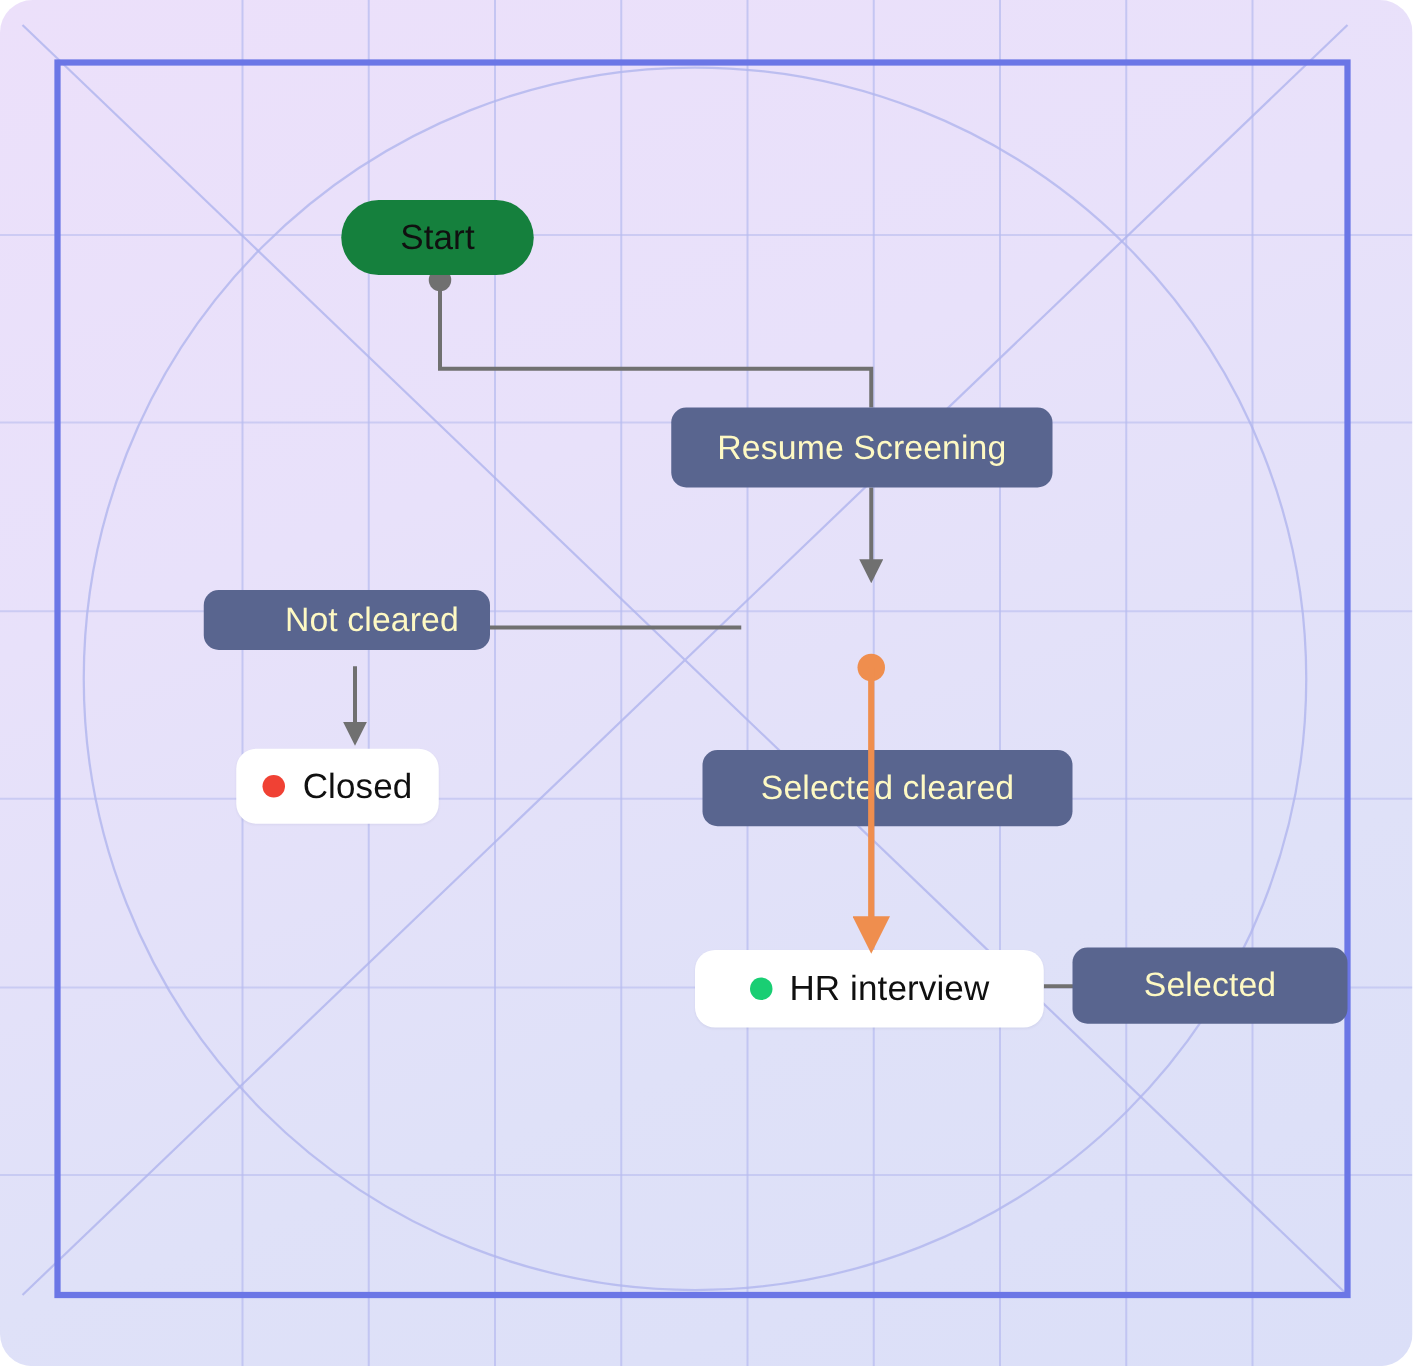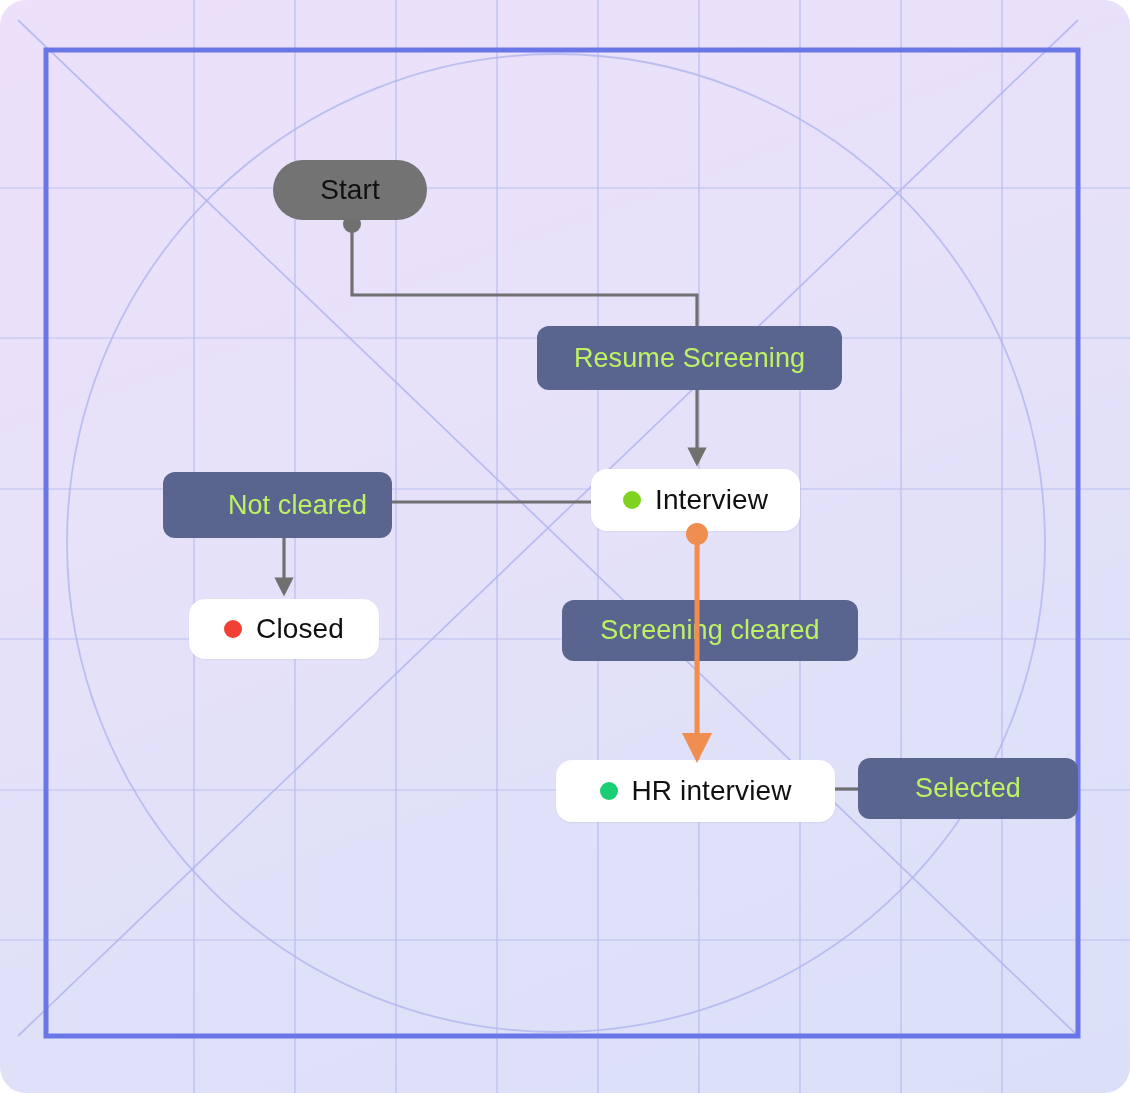"Start" .node-pill { background: #737373 -> #15803d }
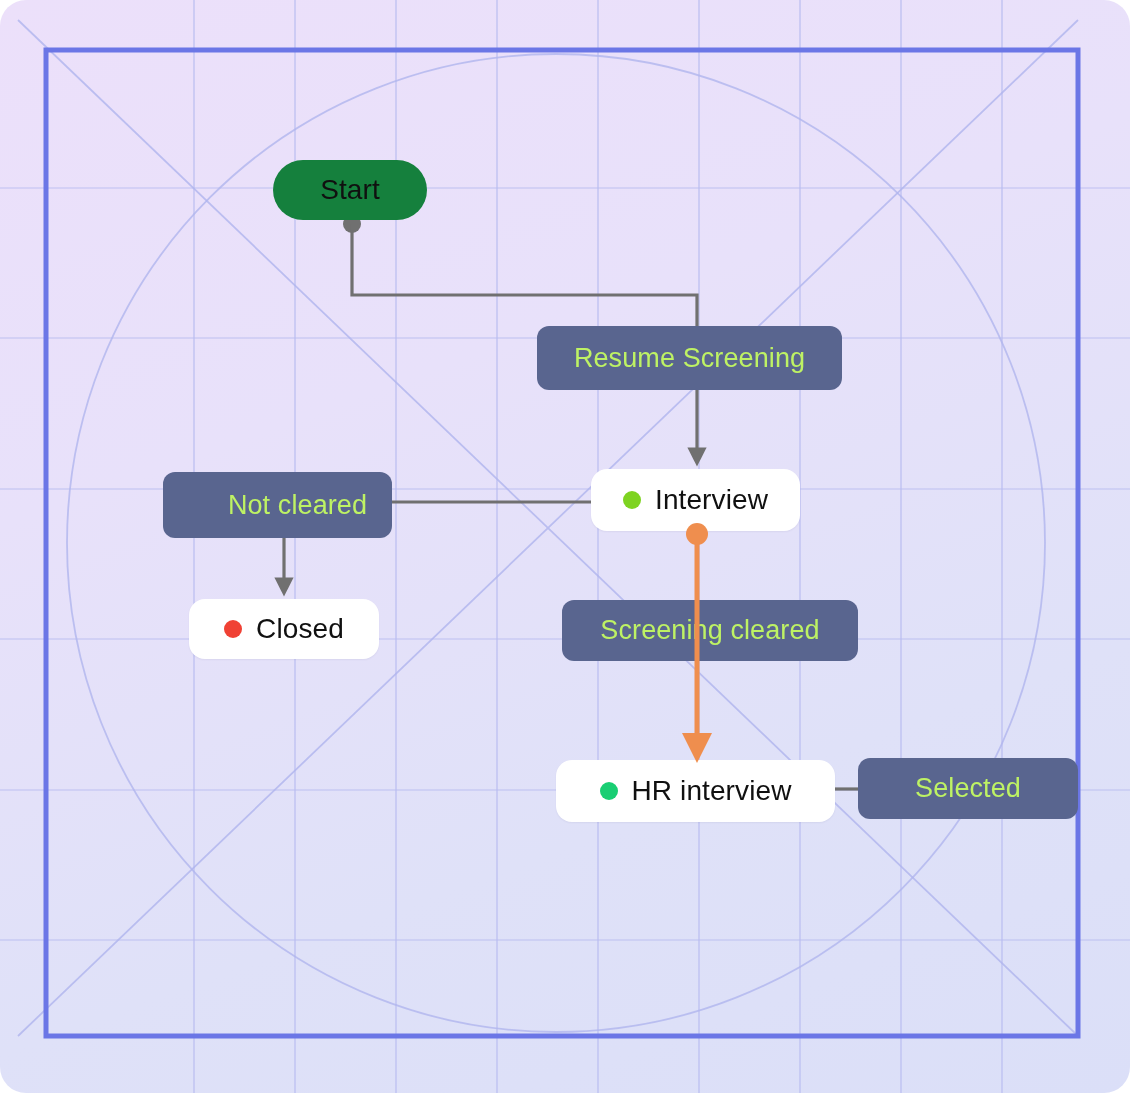"Resume Screening" .node-label { color: #bef264 -> #fef9c3 }
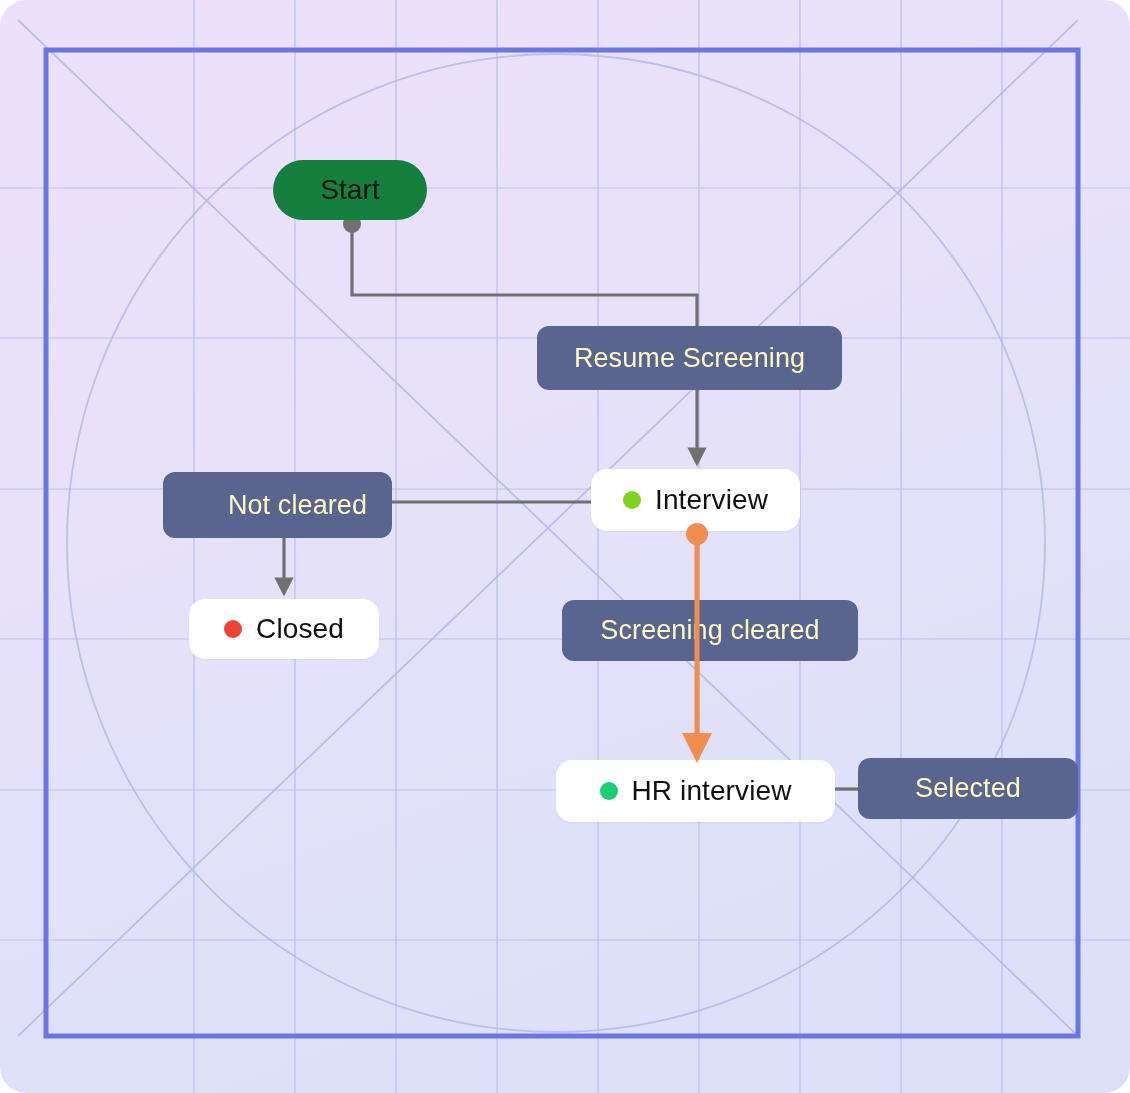"Not cleared" div.node { height: 66px -> 48px }
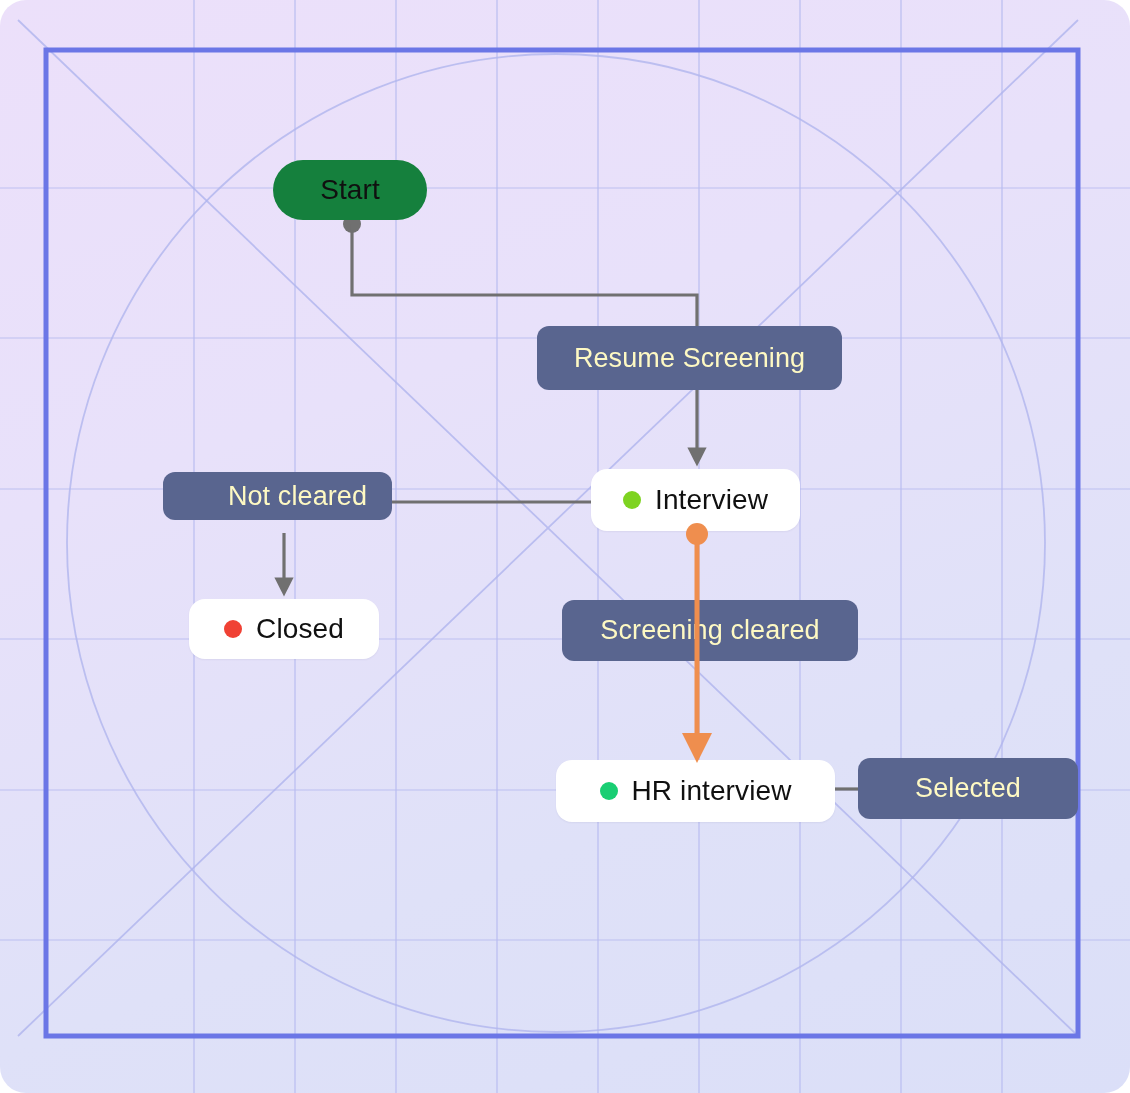"Interview" div.node { html: <div> <span></span> <span>Interview</span> </div> -> none }
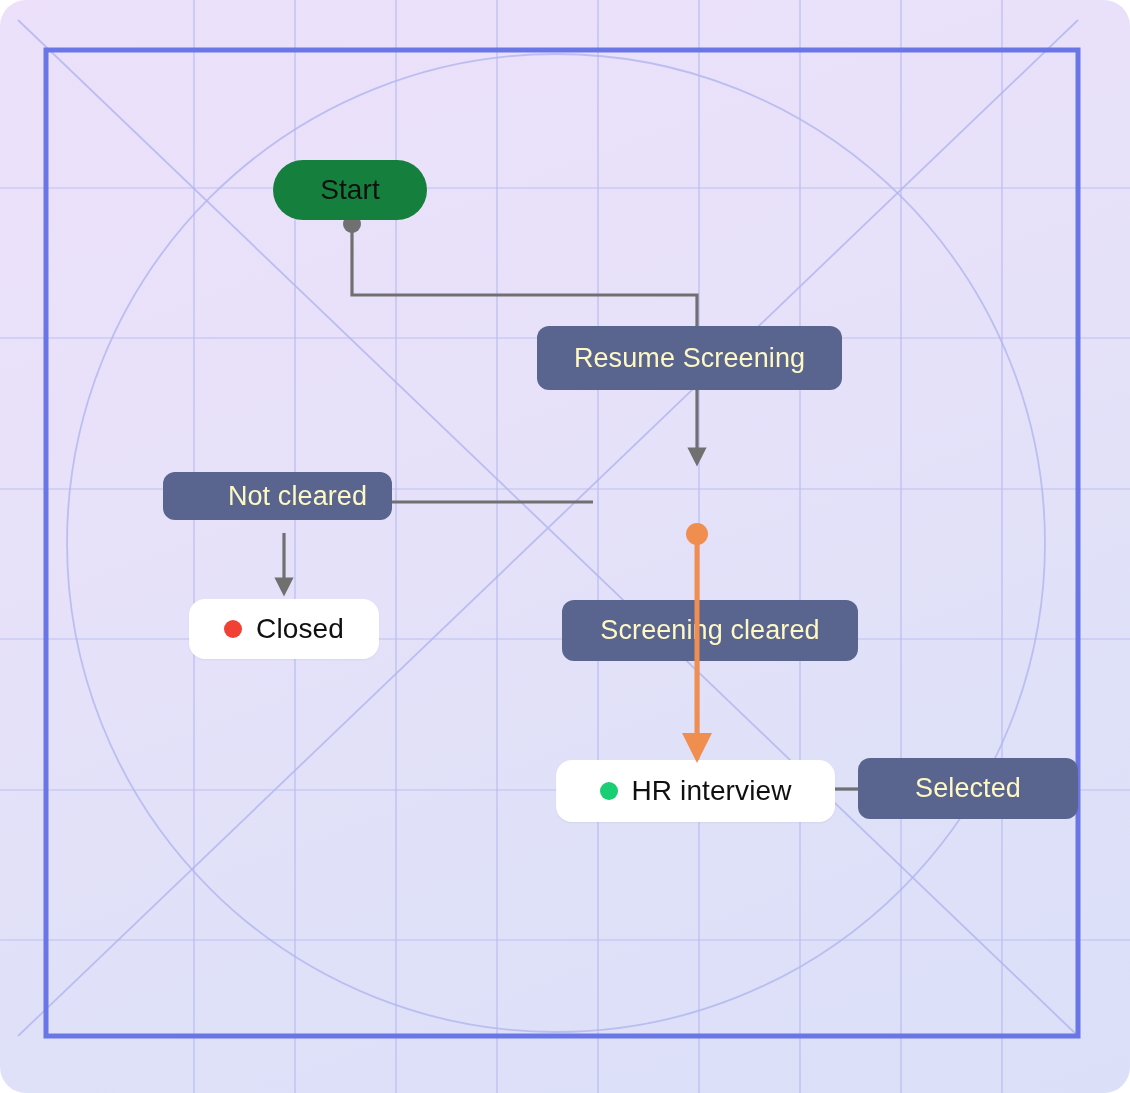"Closed" div.node { width: 190px -> 162px }
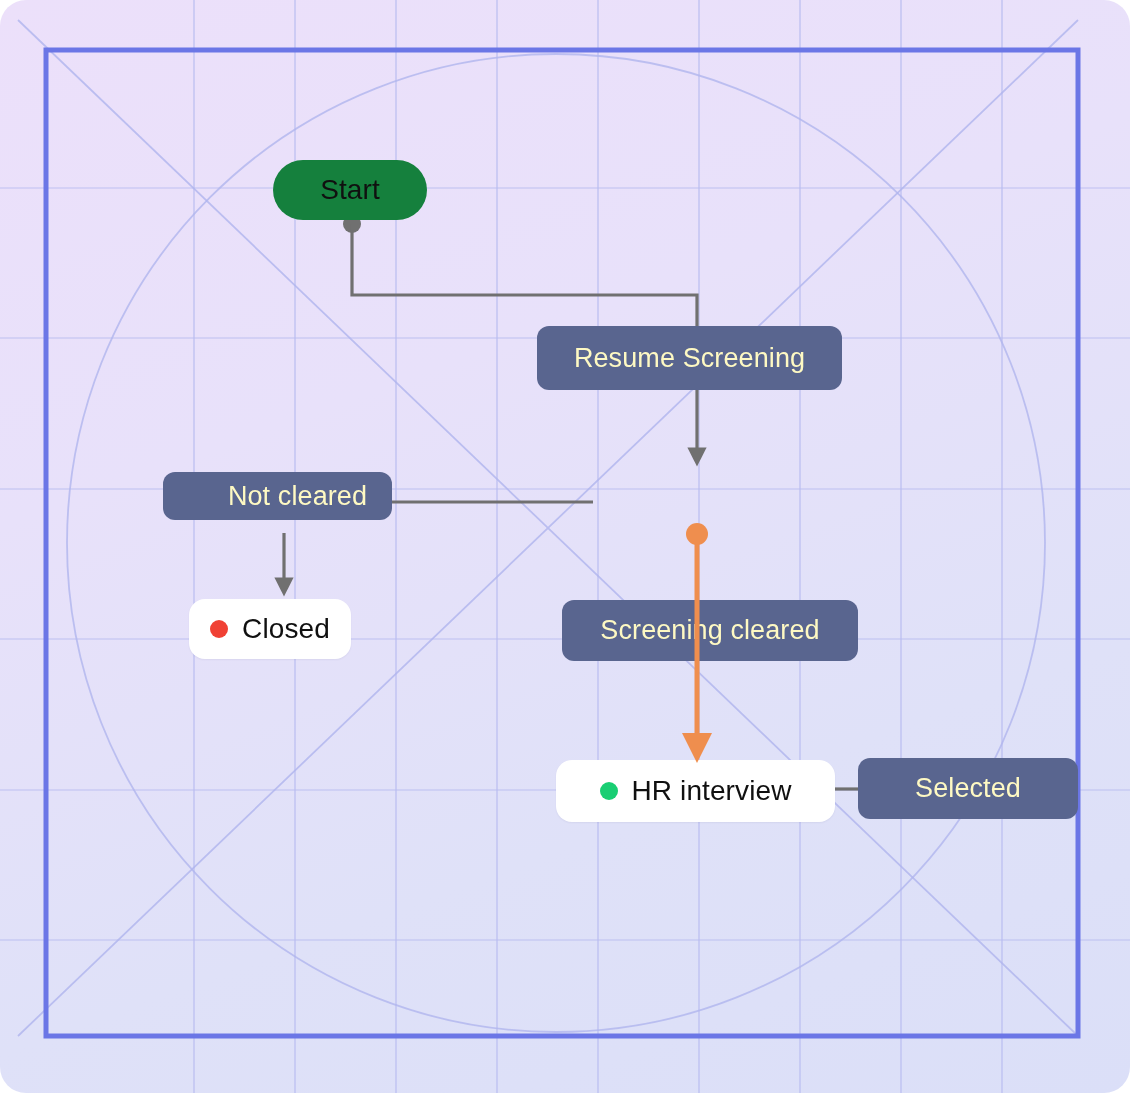"Screening cleared" span.node-text { text: Screening -> Selected }
